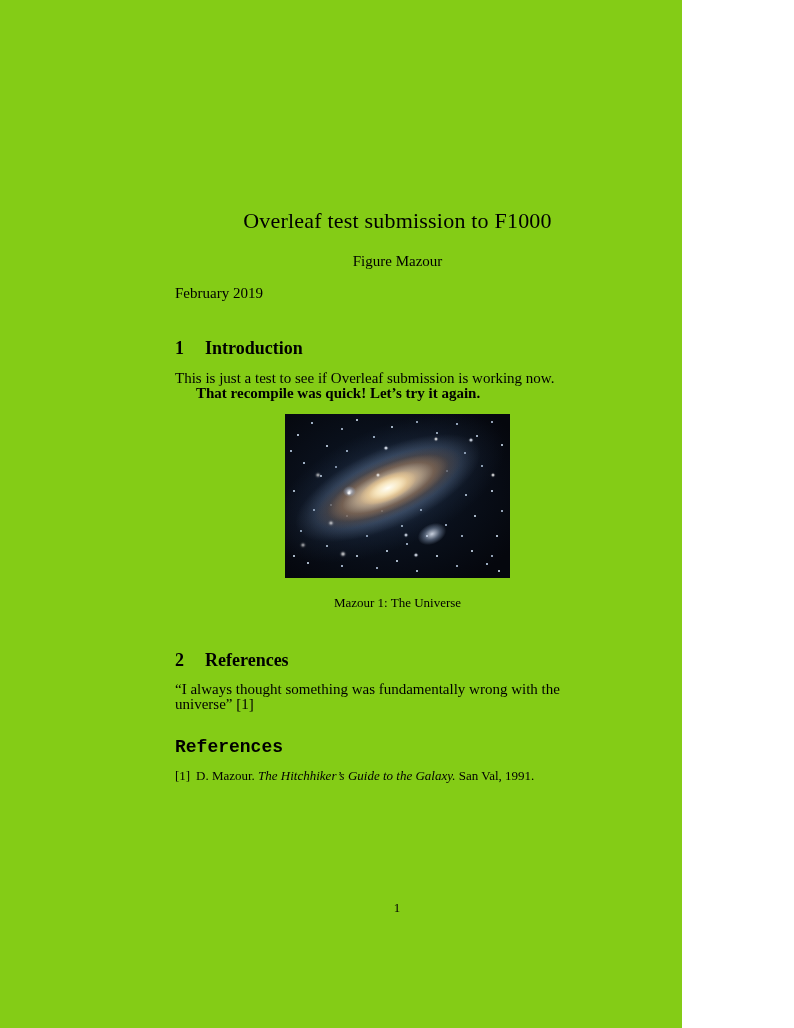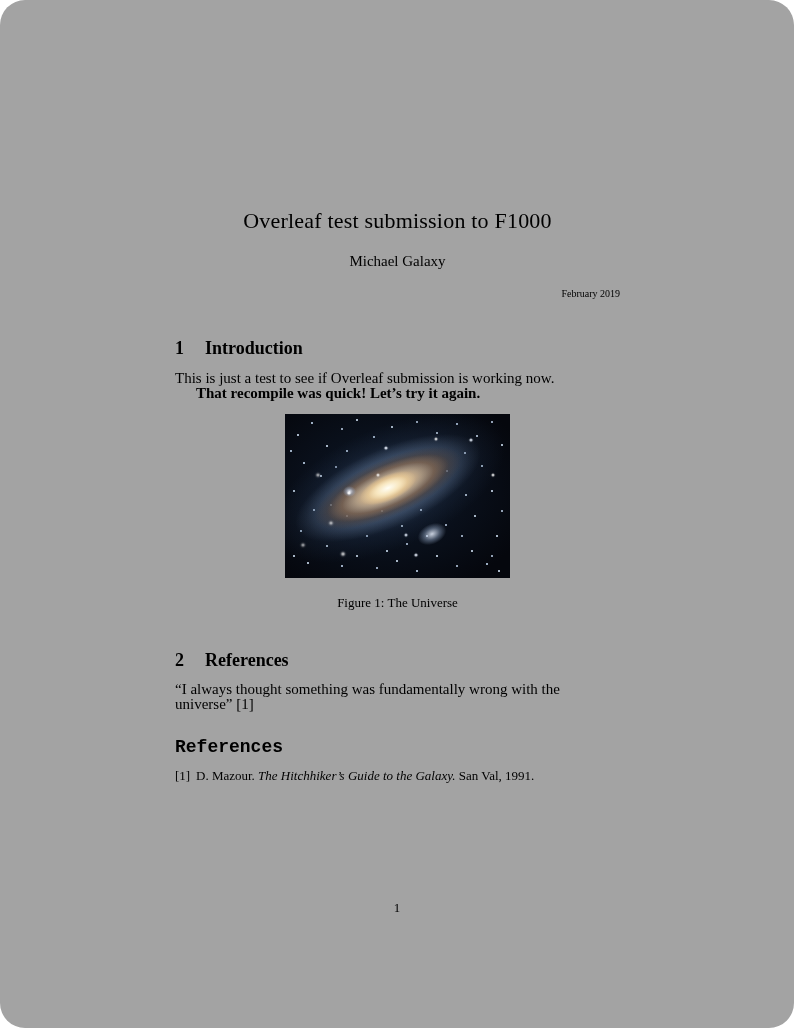"Overleaf test submission to F1000" .page { background: #a3a3a3 -> #84cc16; border-radius: 25px -> none; width: 794px -> 682px }
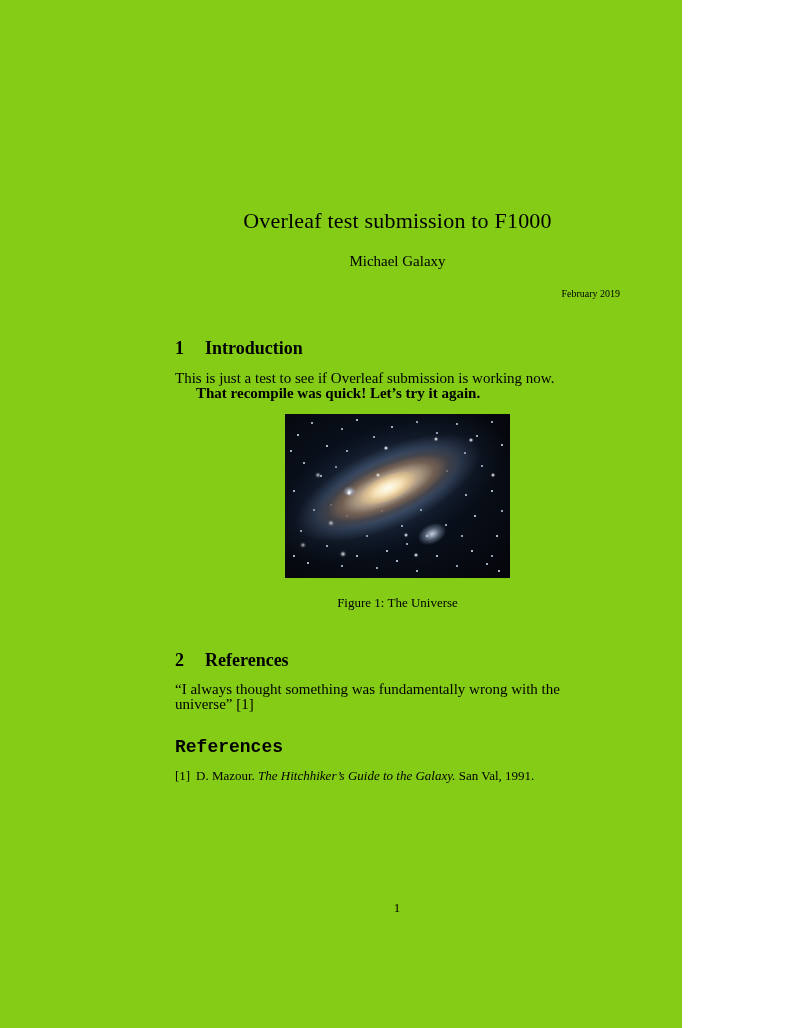"Michael Galaxy" div.author { text: Michael Galaxy -> Figure Mazour }
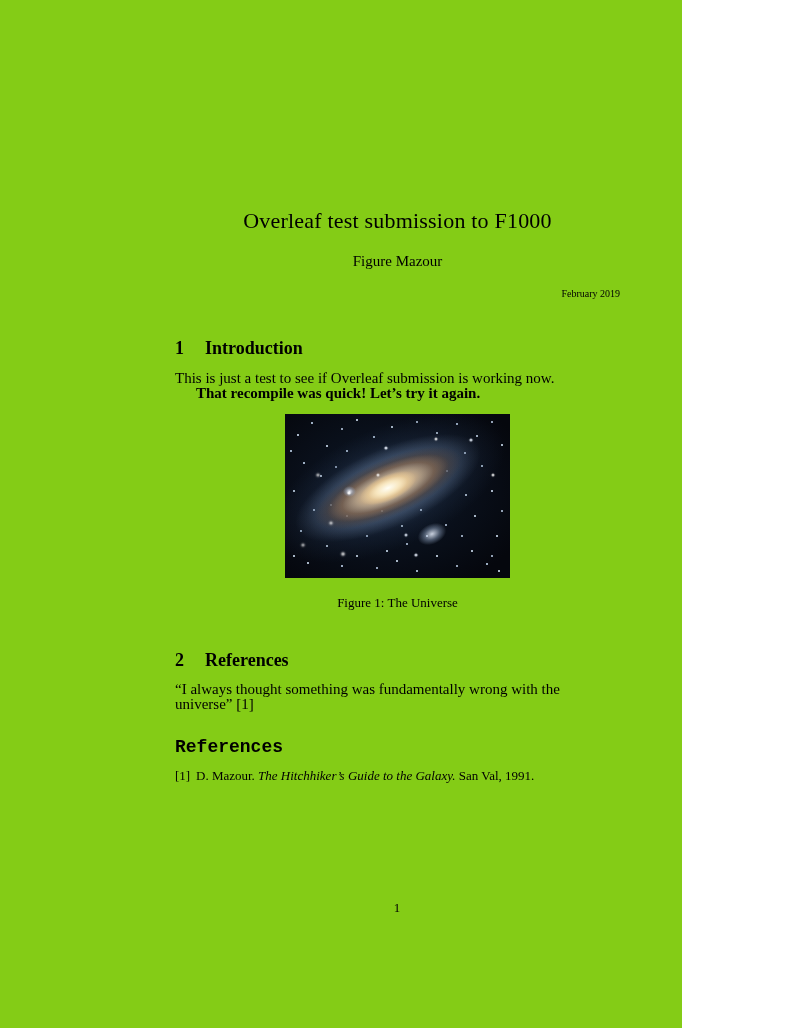"February 2019" .date { font-size: 10px -> 15px; text-align: right -> left }
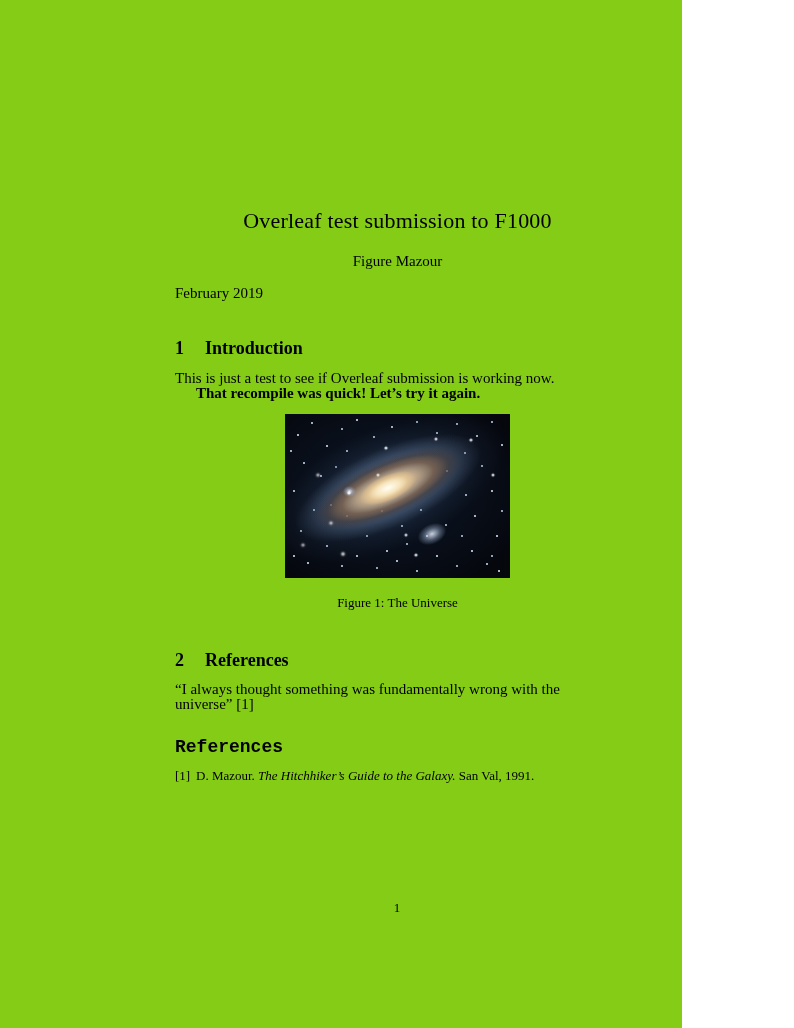"Figure 1: The Universe" figcaption { text: Figure -> Mazour }
